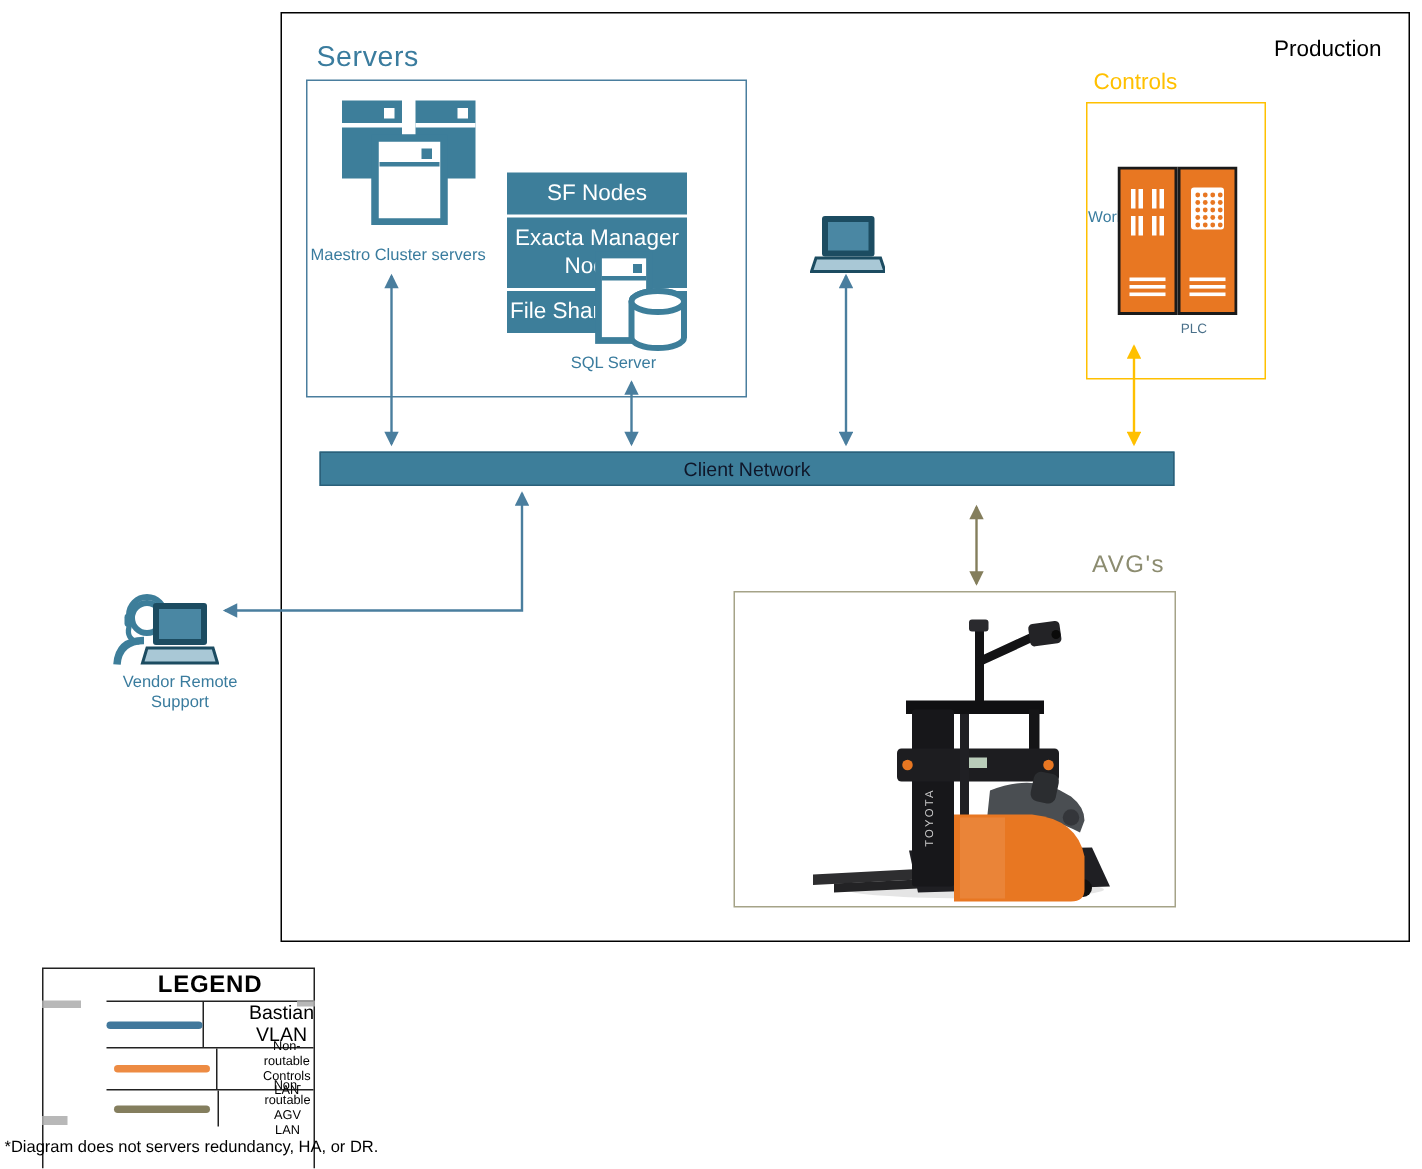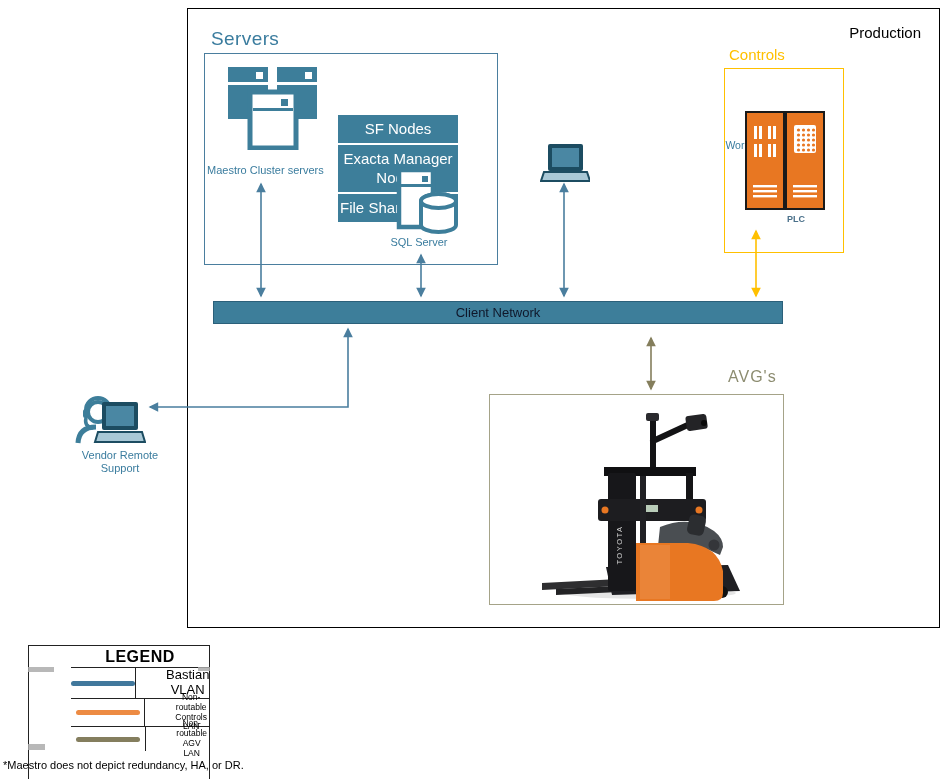"PLC" .controls-box { font-weight: bold -> none }
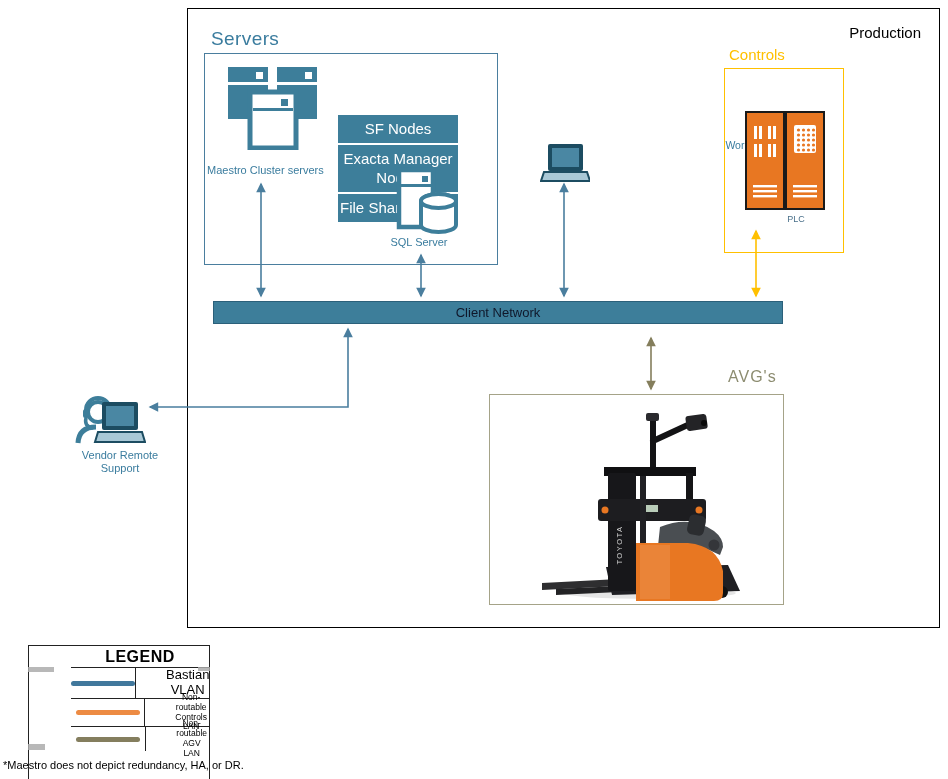"SQL Server" .sql-label { left: 182px -> 172px }
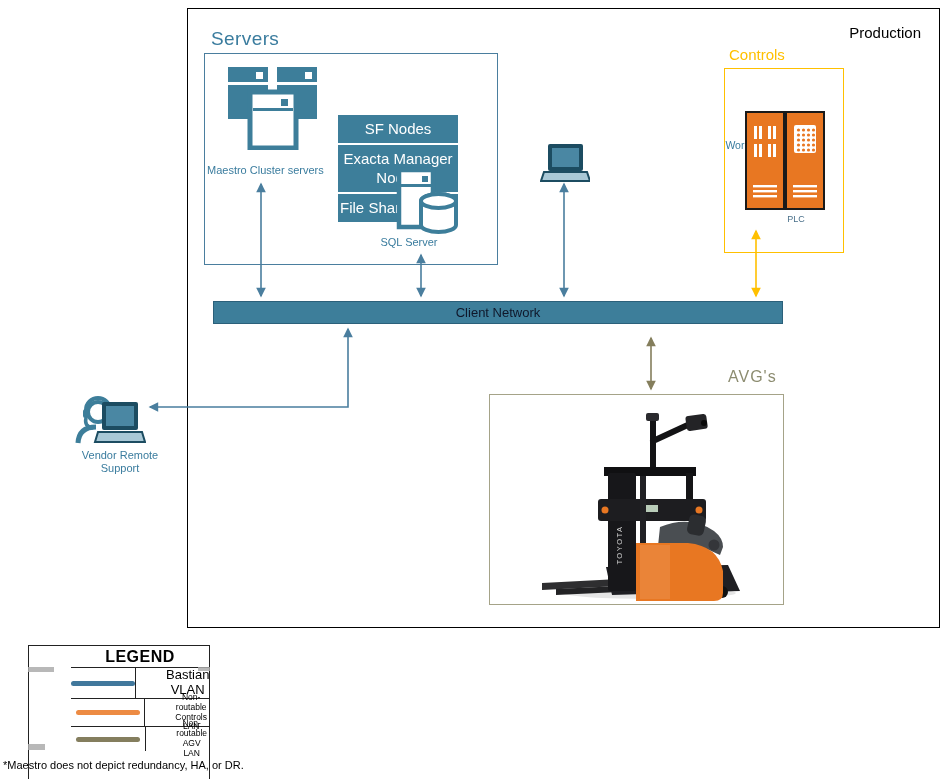"*Maestro does not depict redundancy," div.abs { text: Maestro does not depict -> Diagram does not servers }
